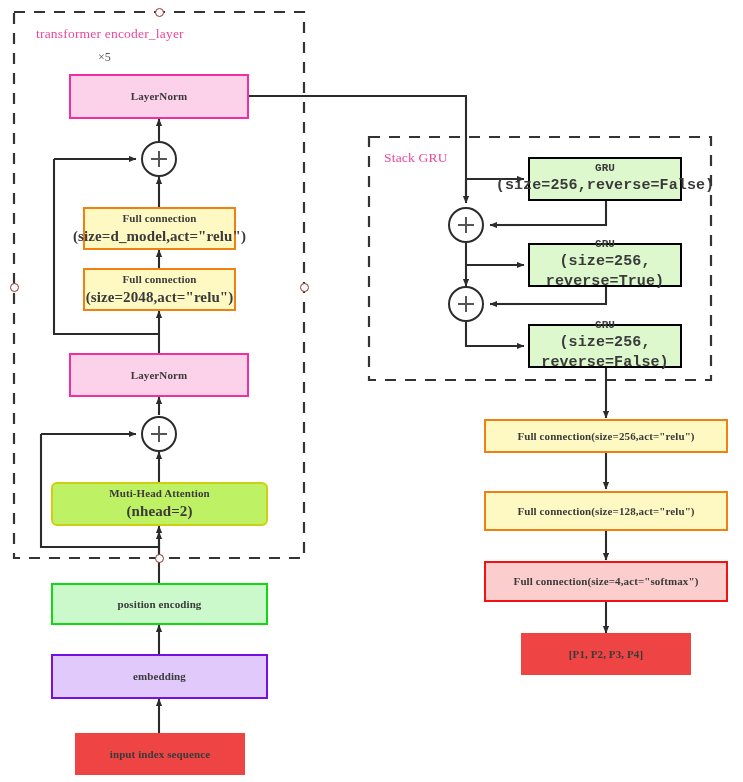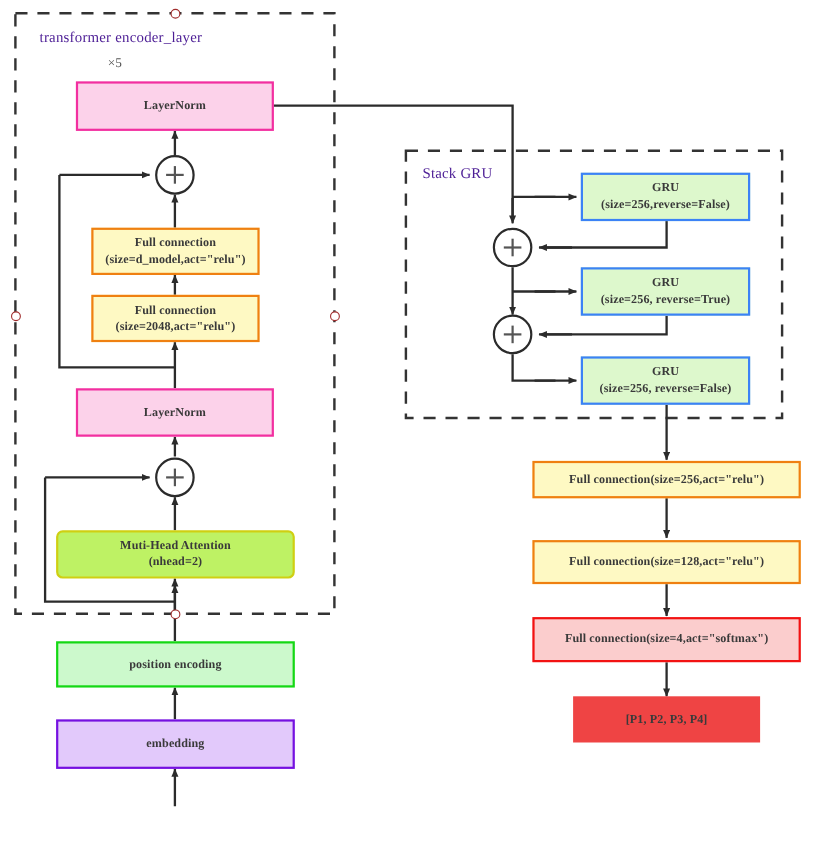"transformer encoder_layer" .group-label { color: #4c1d95 -> #ec4899 }
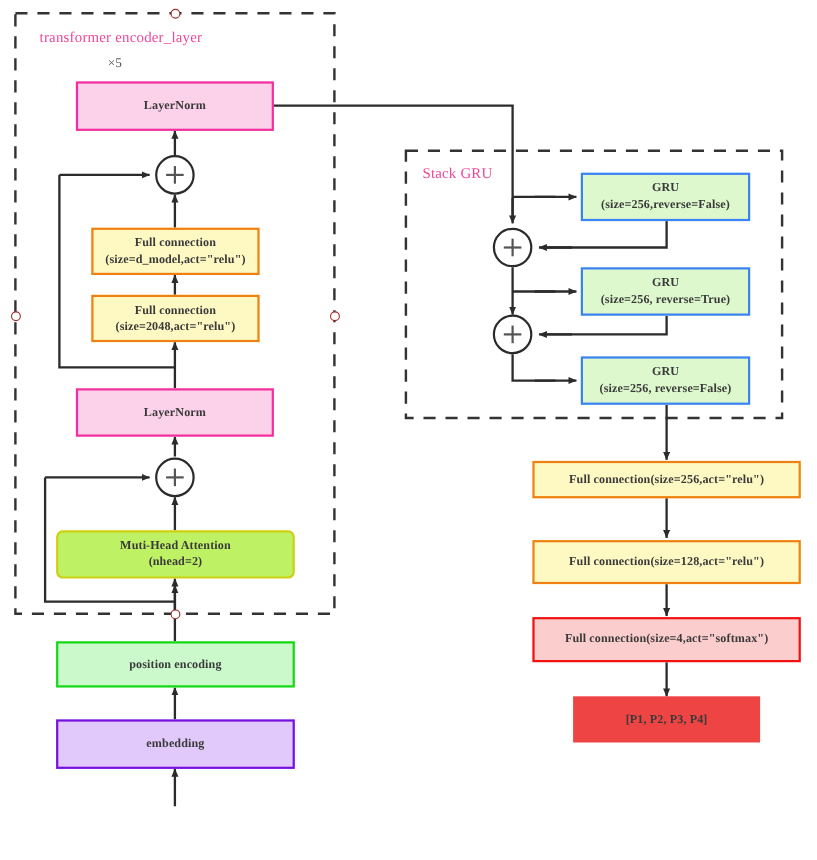"GRU" .greens { border: 2px solid #3b82f6 -> 2px solid #000000; font-family: none -> Liberation Mono, monospace }
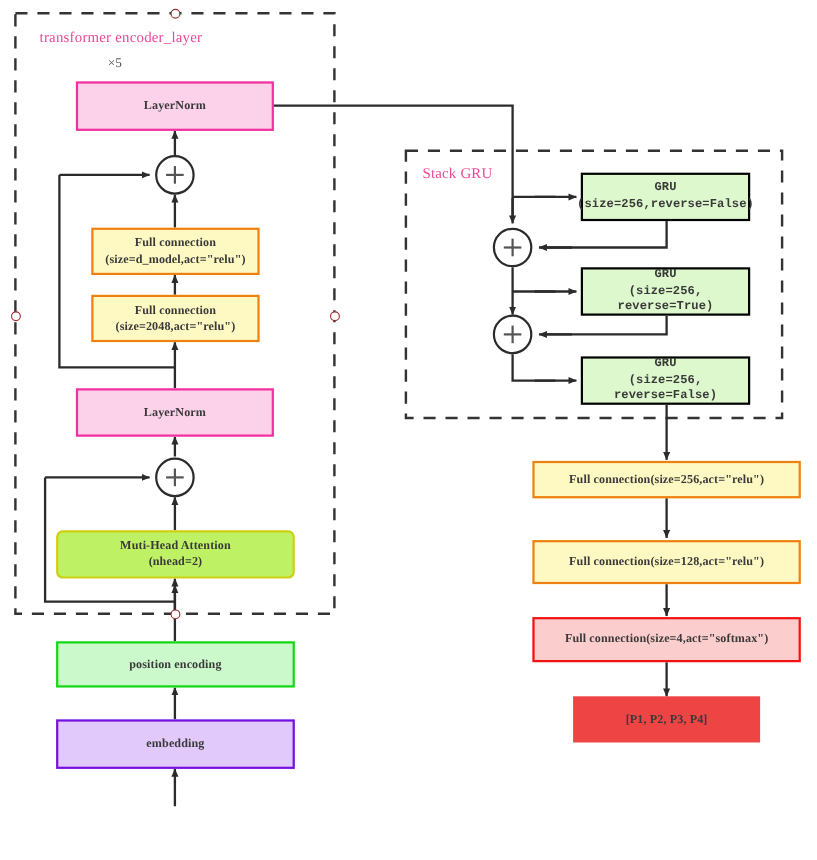"(size=256,reverse=False)" .node .l2 { font-size: 11px -> 15px }
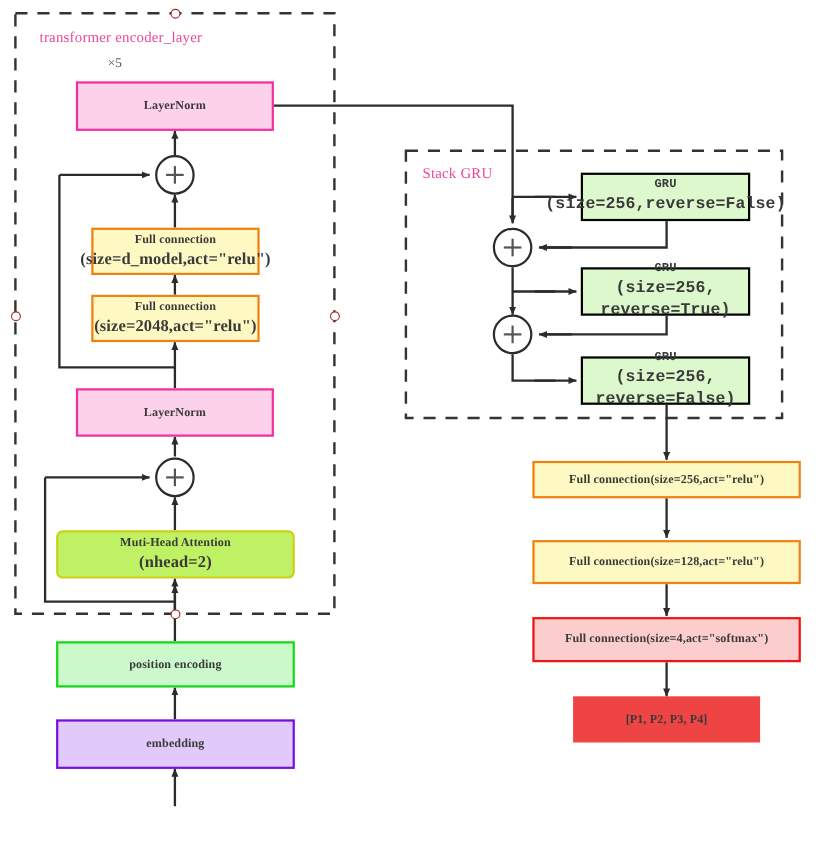"input index sequence" div.node { html: none -> <div> <span>input index sequence</span> </div> }
